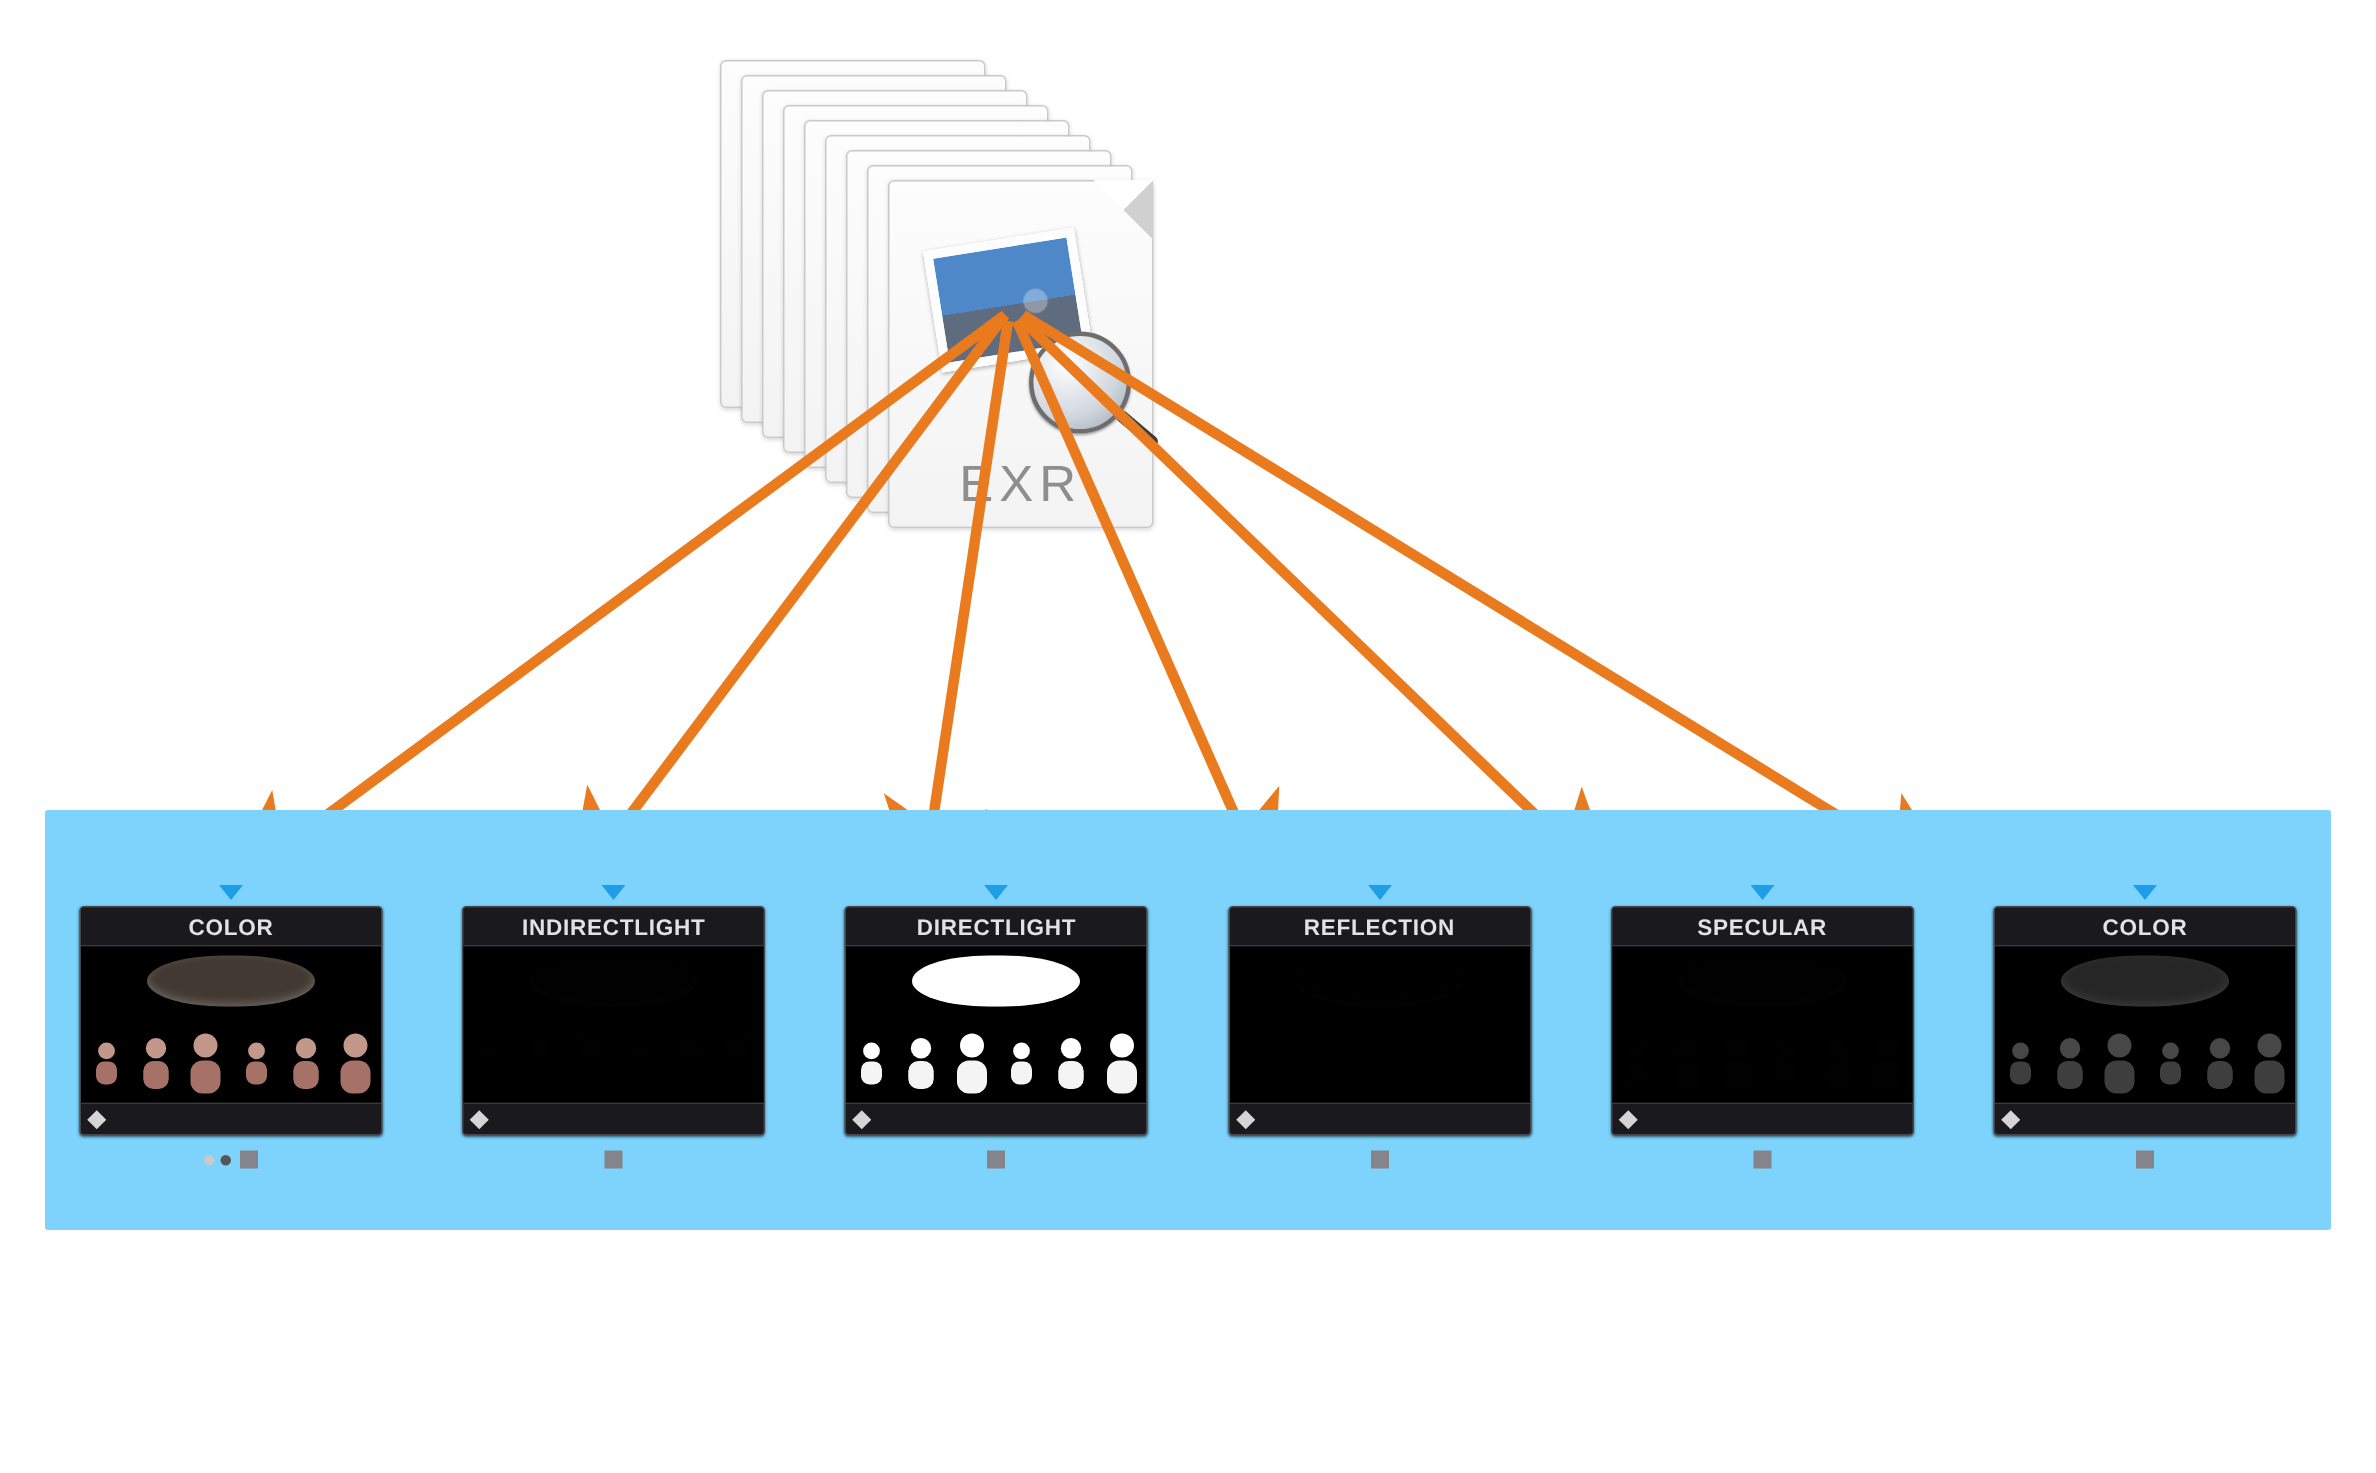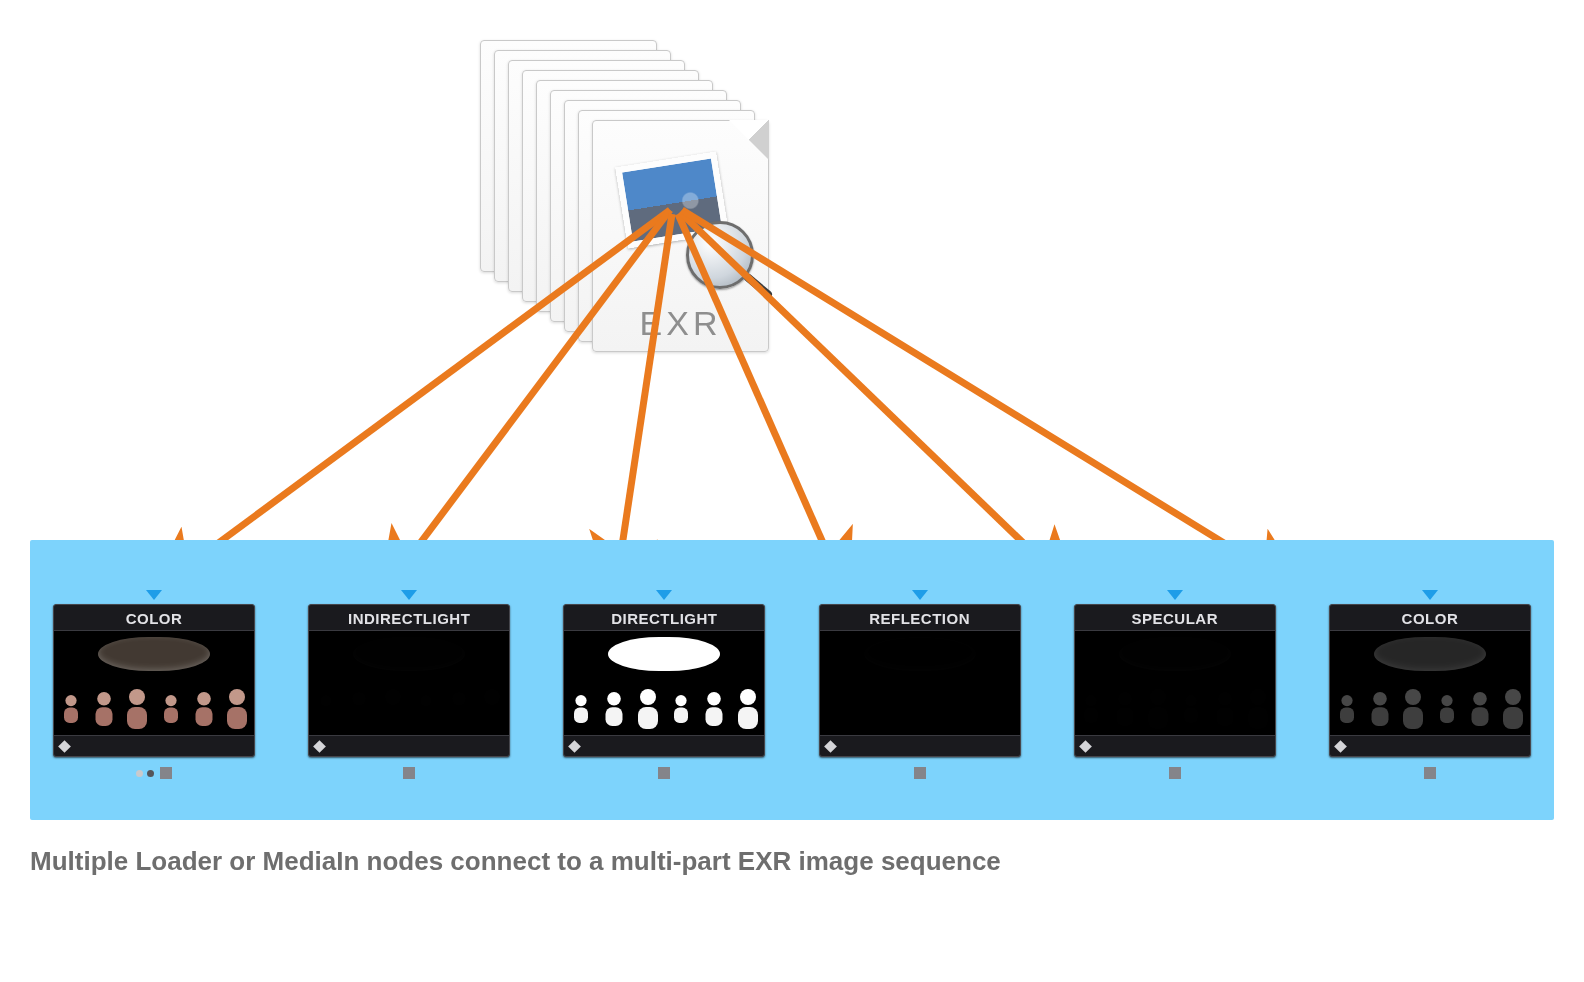"Multiple Loader or MediaIn nodes" div.caption { html: <div>Multiple Loader or MediaIn nodes connect to a multi-part EXR image sequence</div> -> none }
